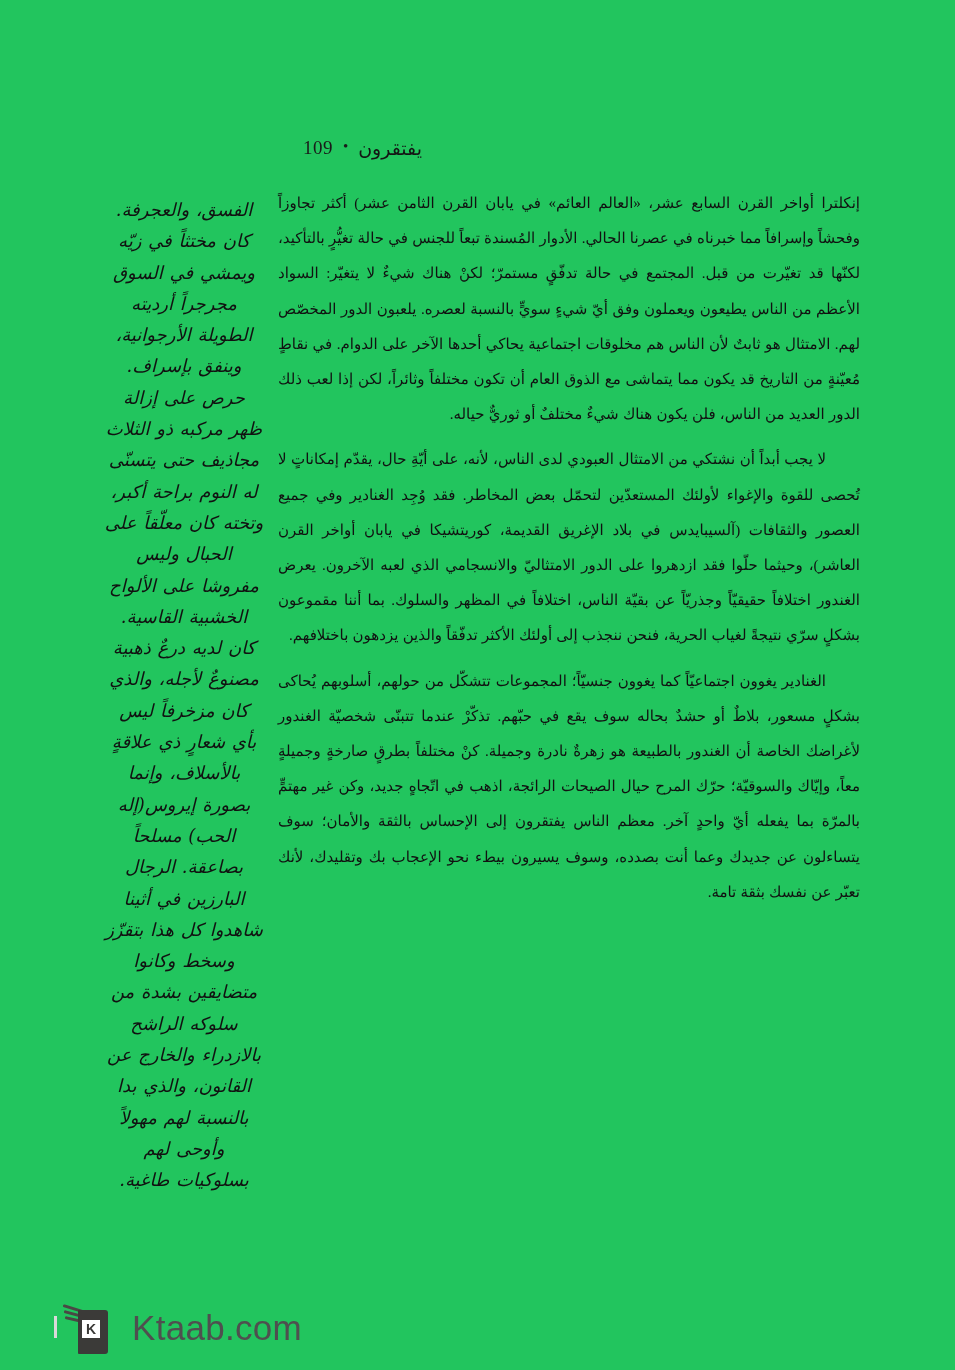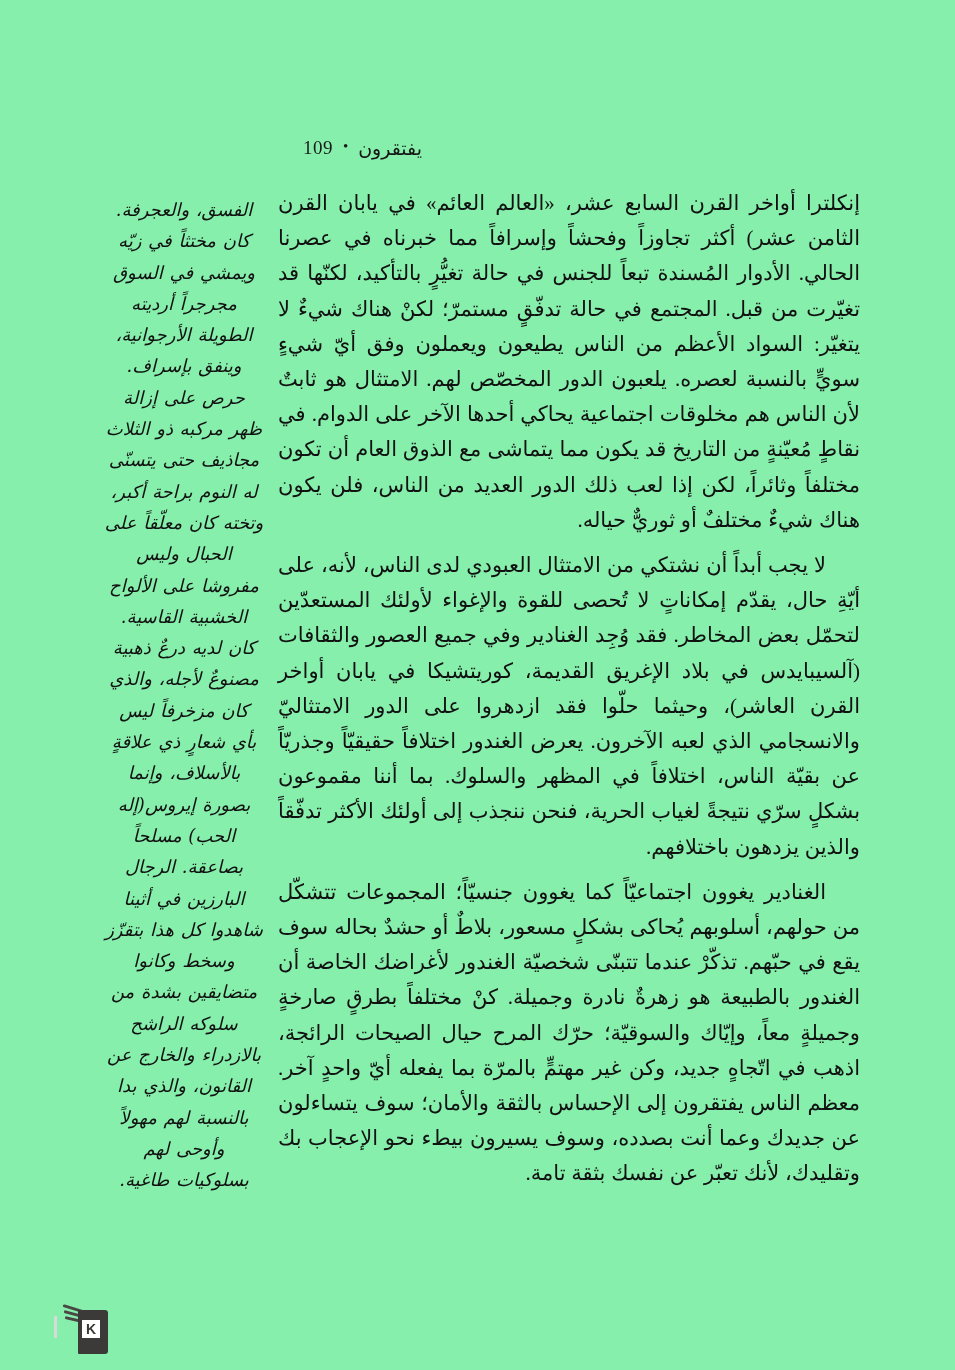"109" .page { background: #86efac -> #22c55e }
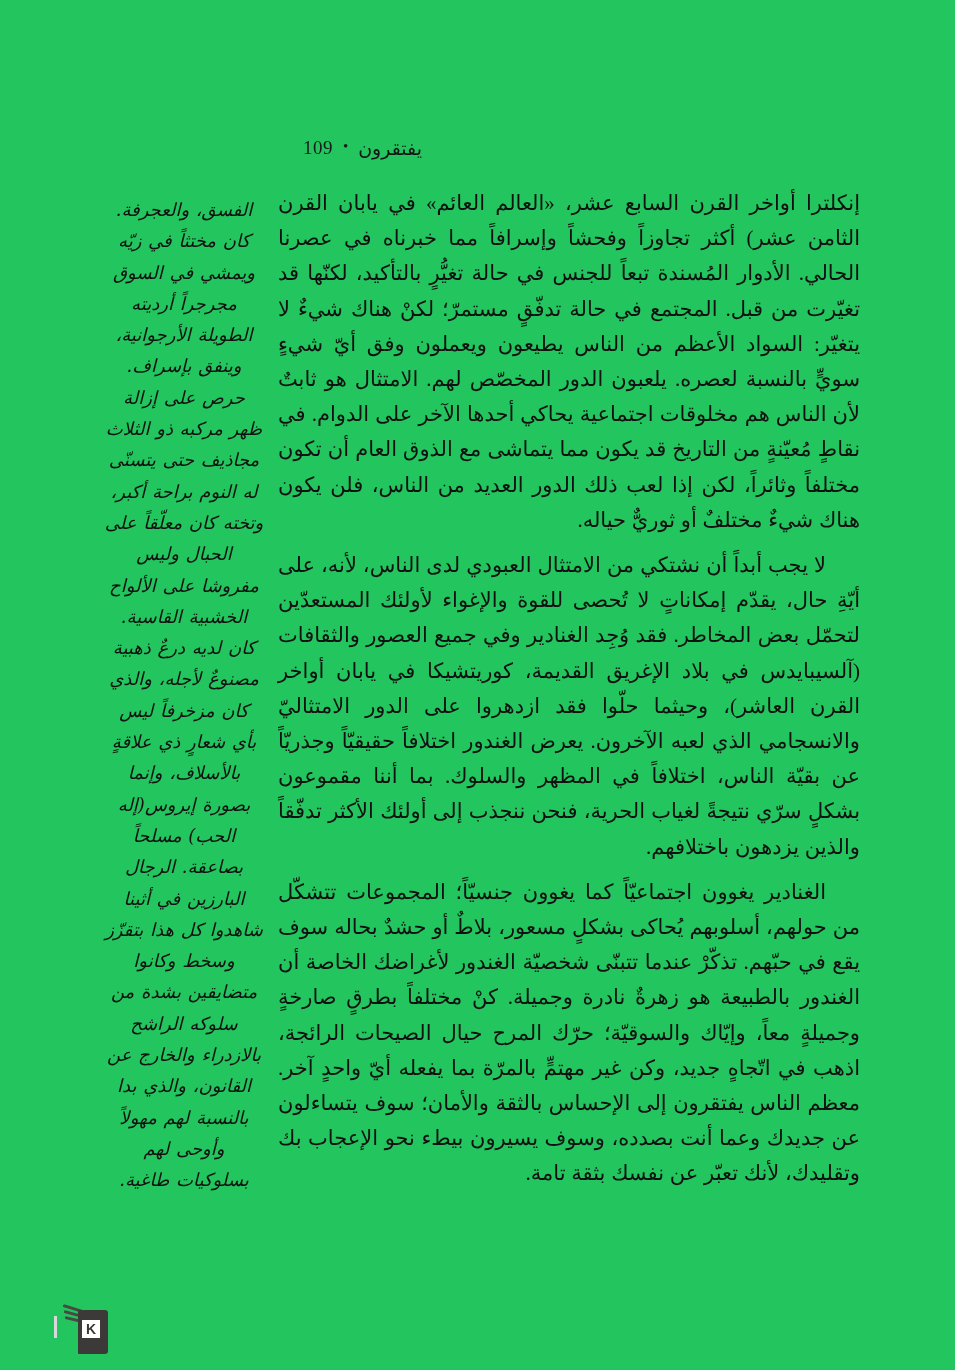"إنكلترا أواخر القرن السابع عشر،" .main-column p { font-size: 21px -> 15px }
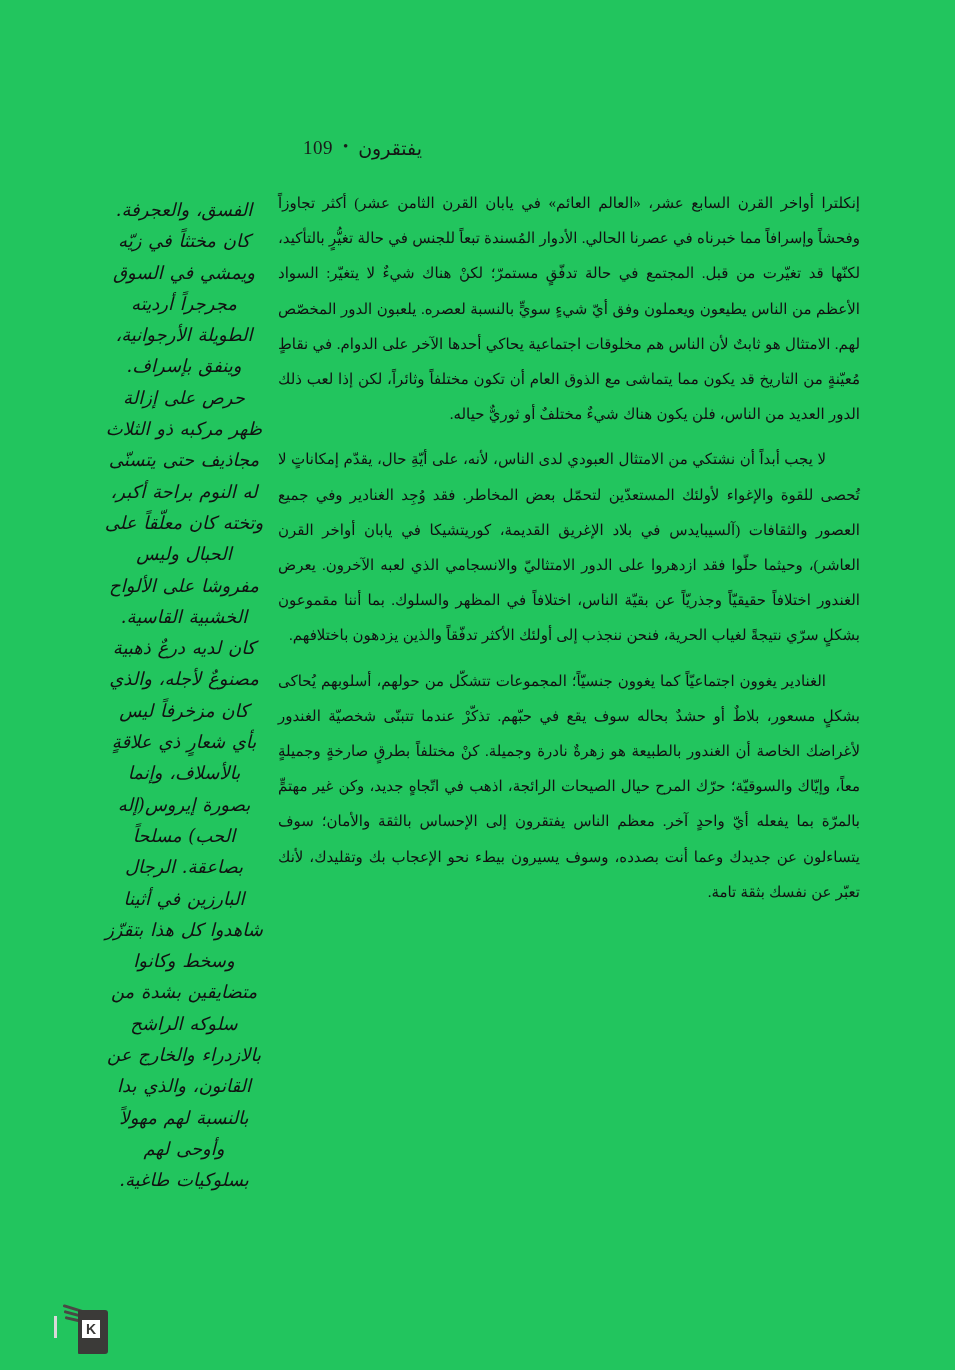"Ktaab.com" span.site-name { html: none -> <span>Ktaab.com</span> }
